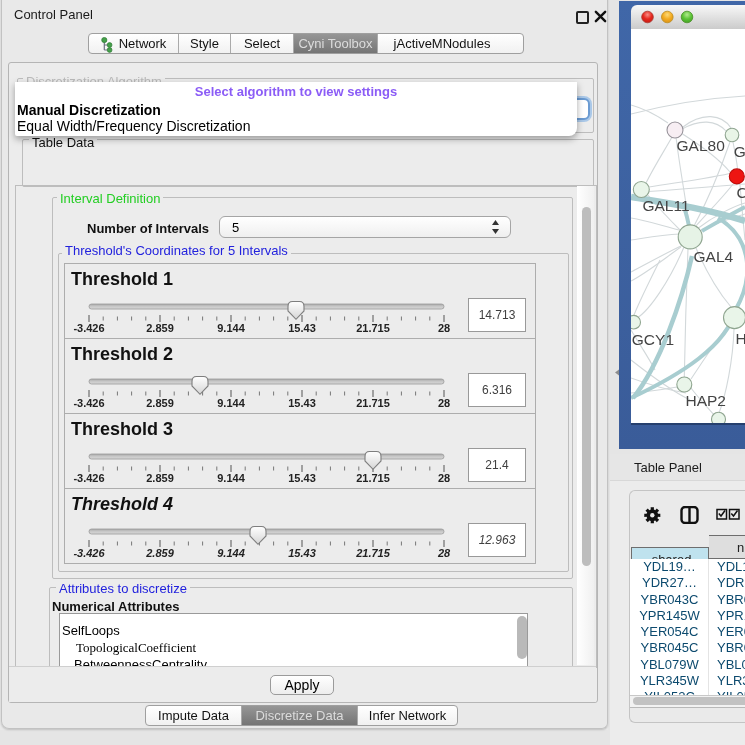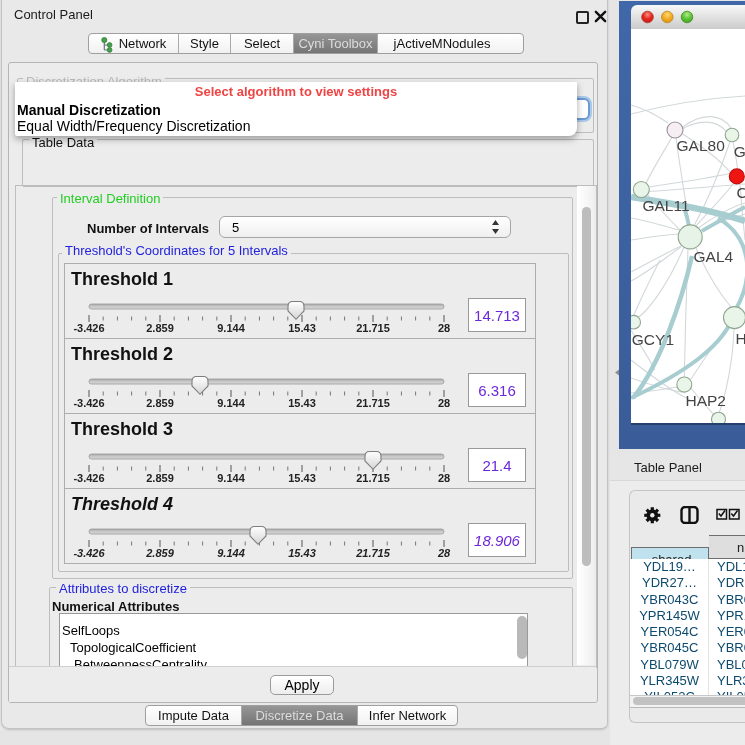"Select algorithm to view settings" div { color: #ef4444 -> #8b5cf6 }
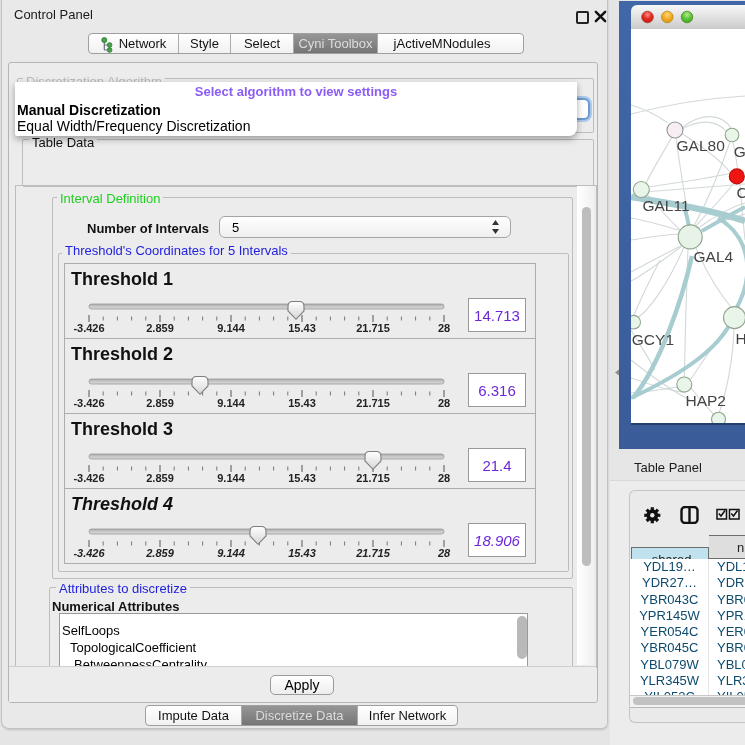"14.713" .valbox { color: #6d28d9 -> #404040; font-size: 15px -> 12px }
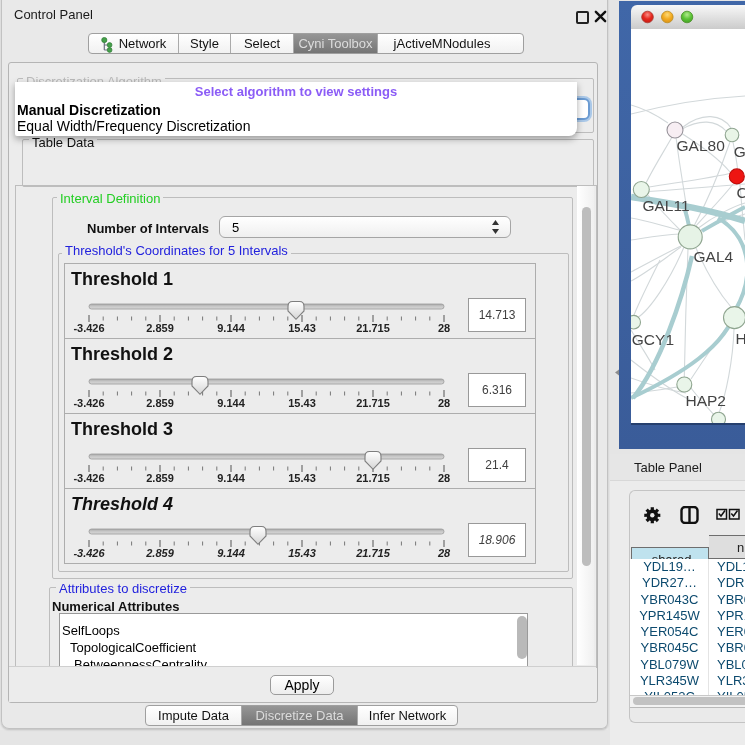"18.906" div.valbox { text: 18.906 -> 12.963 }
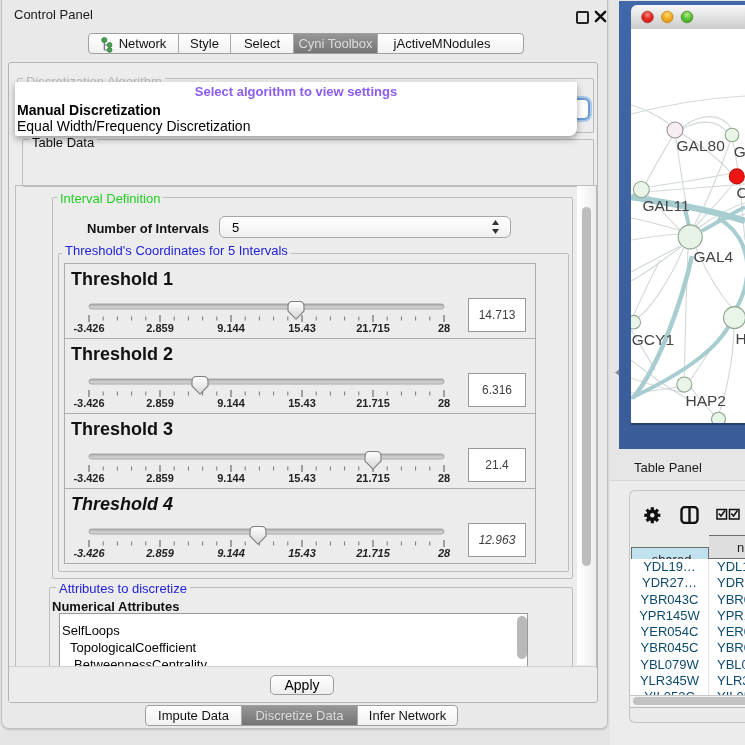"TopologicalCoefficient" div { font-family: none -> Liberation Serif, serif; padding-left: 10px -> 16px }
